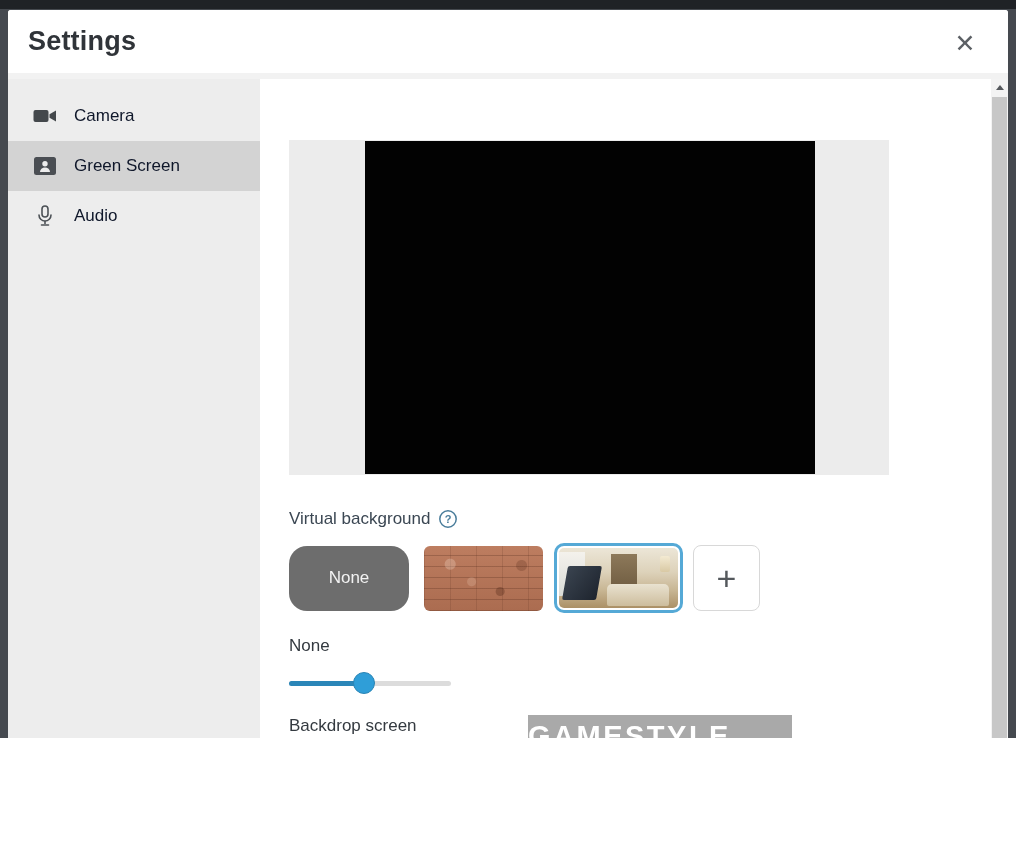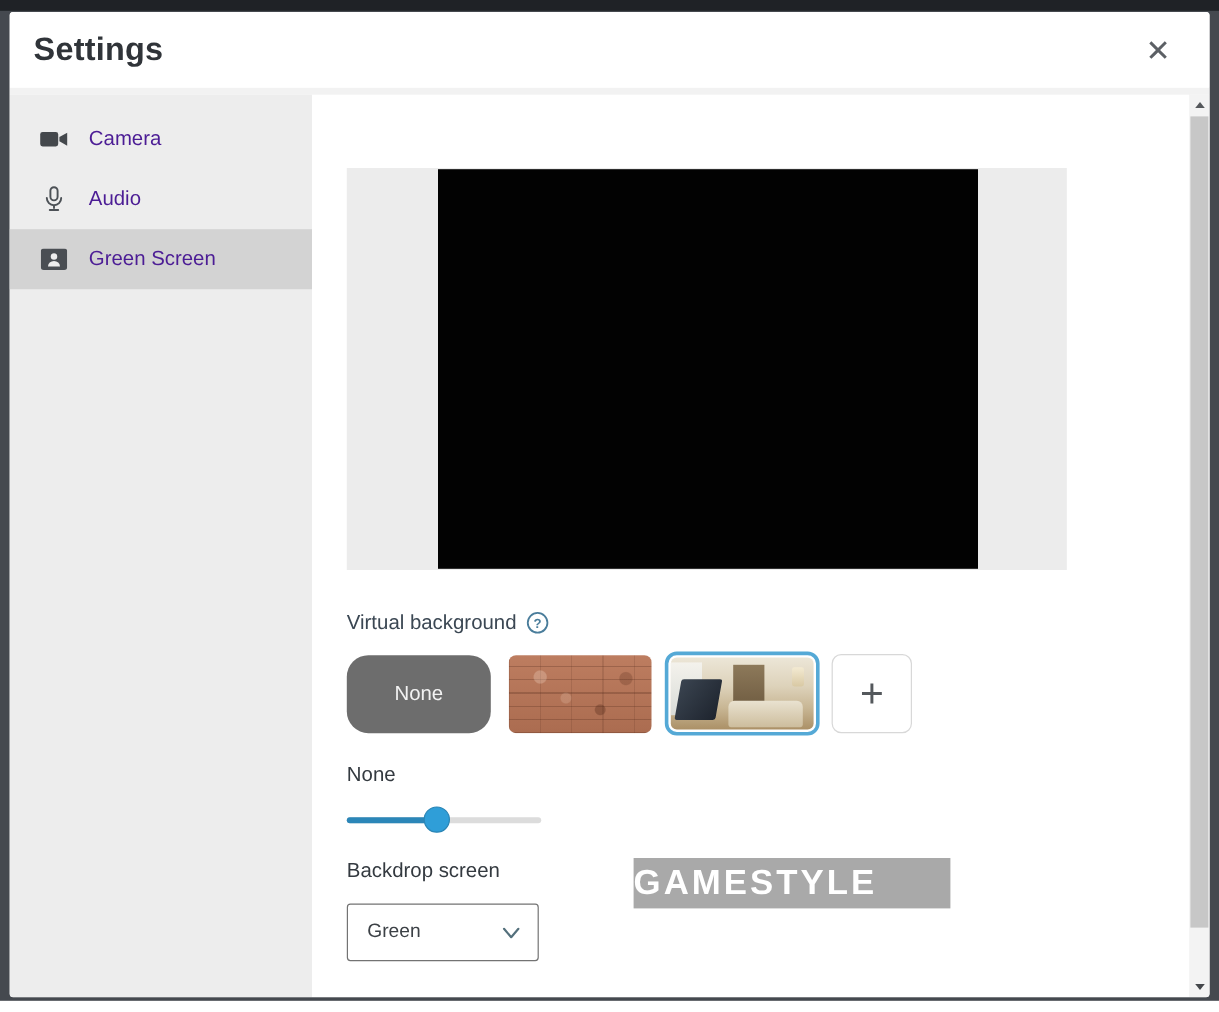"Settings" .frame { height: 834px -> 738px }
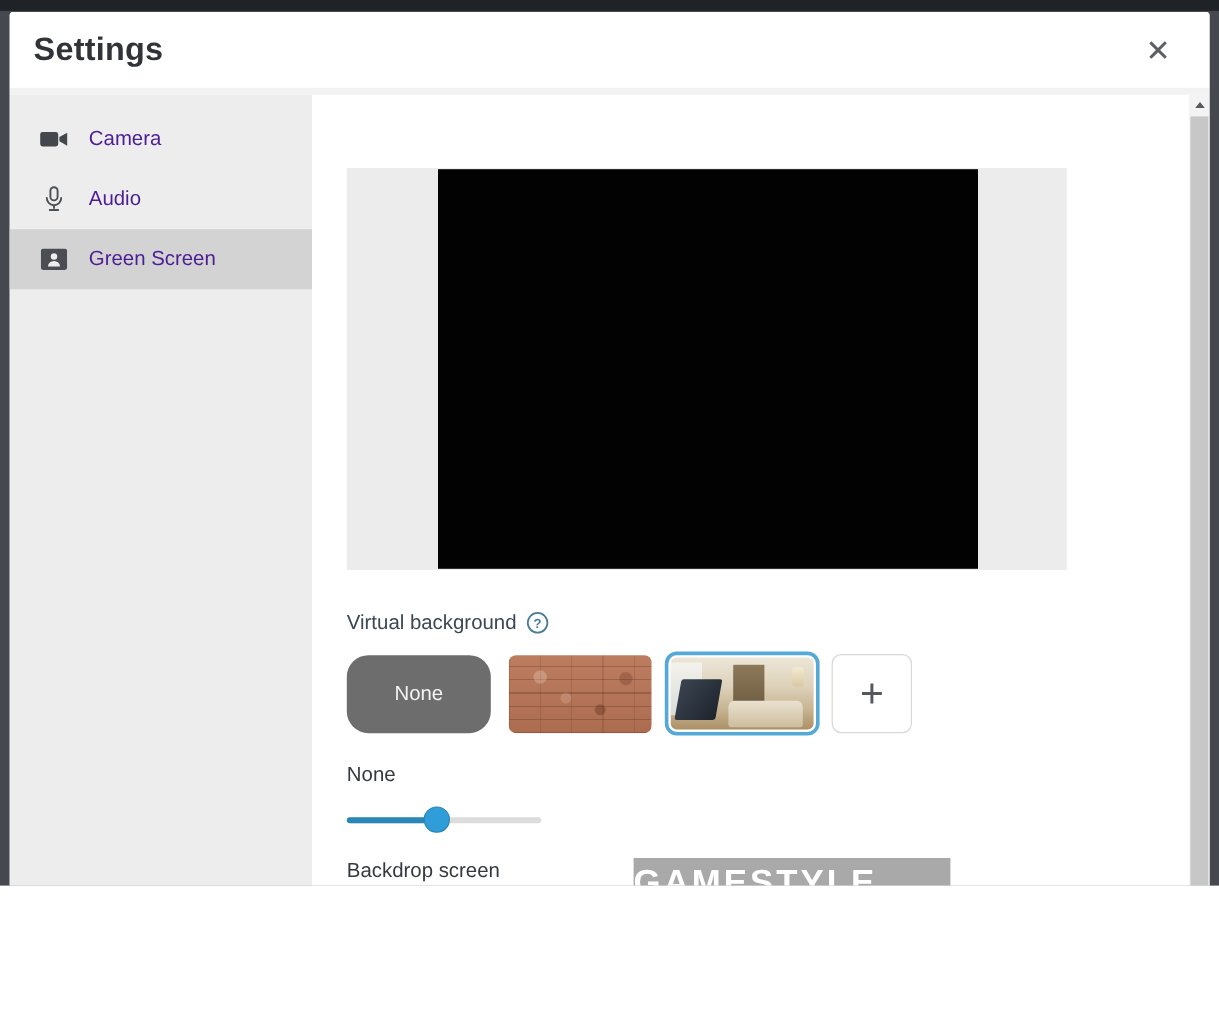"Camera" .side-label { color: #4c1d95 -> #0f172a }
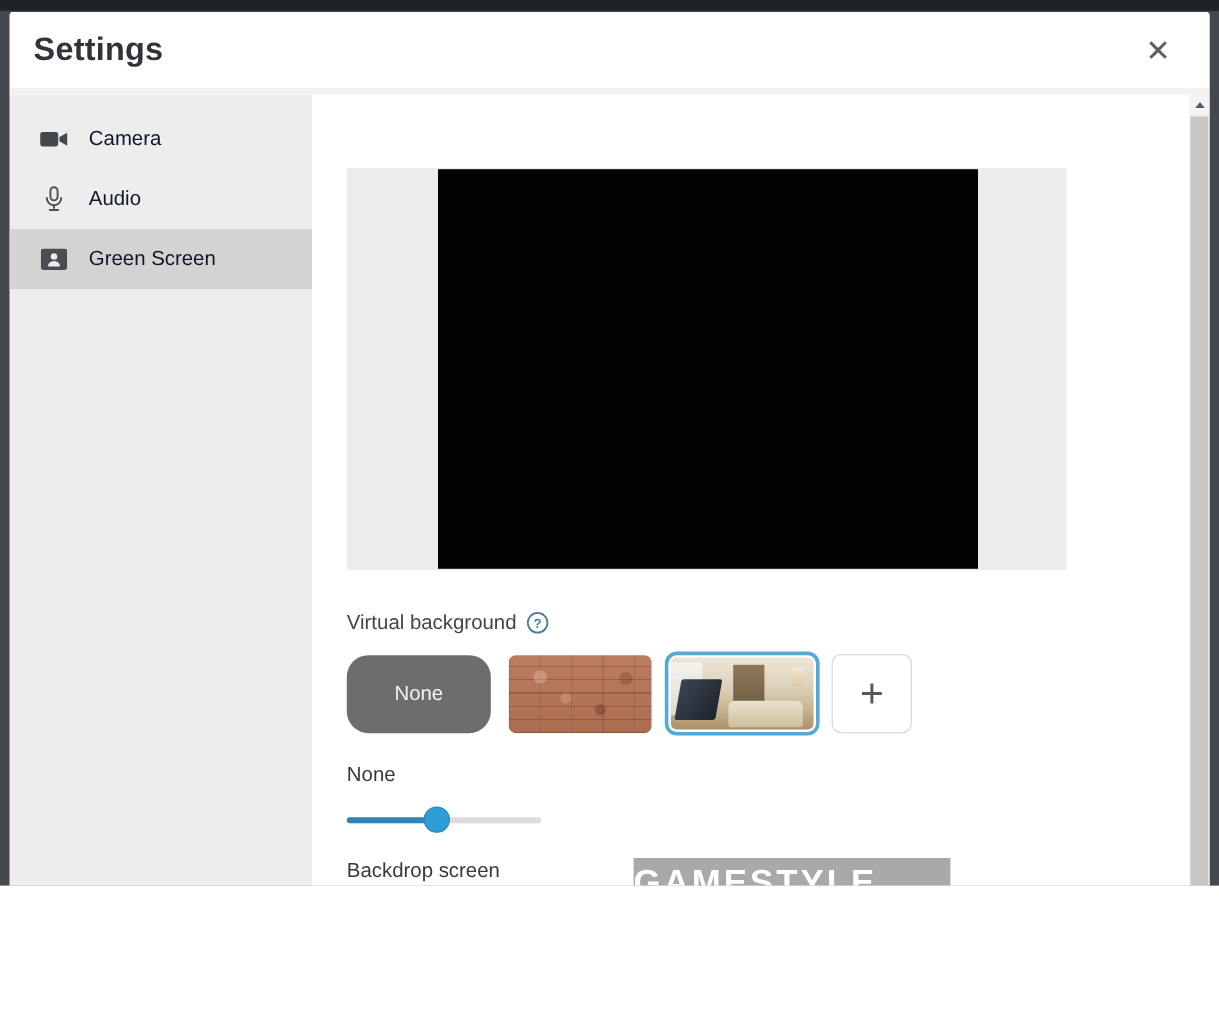"Audio" div.side-item { order: before "Green Screen" -> after "Green Screen" }
